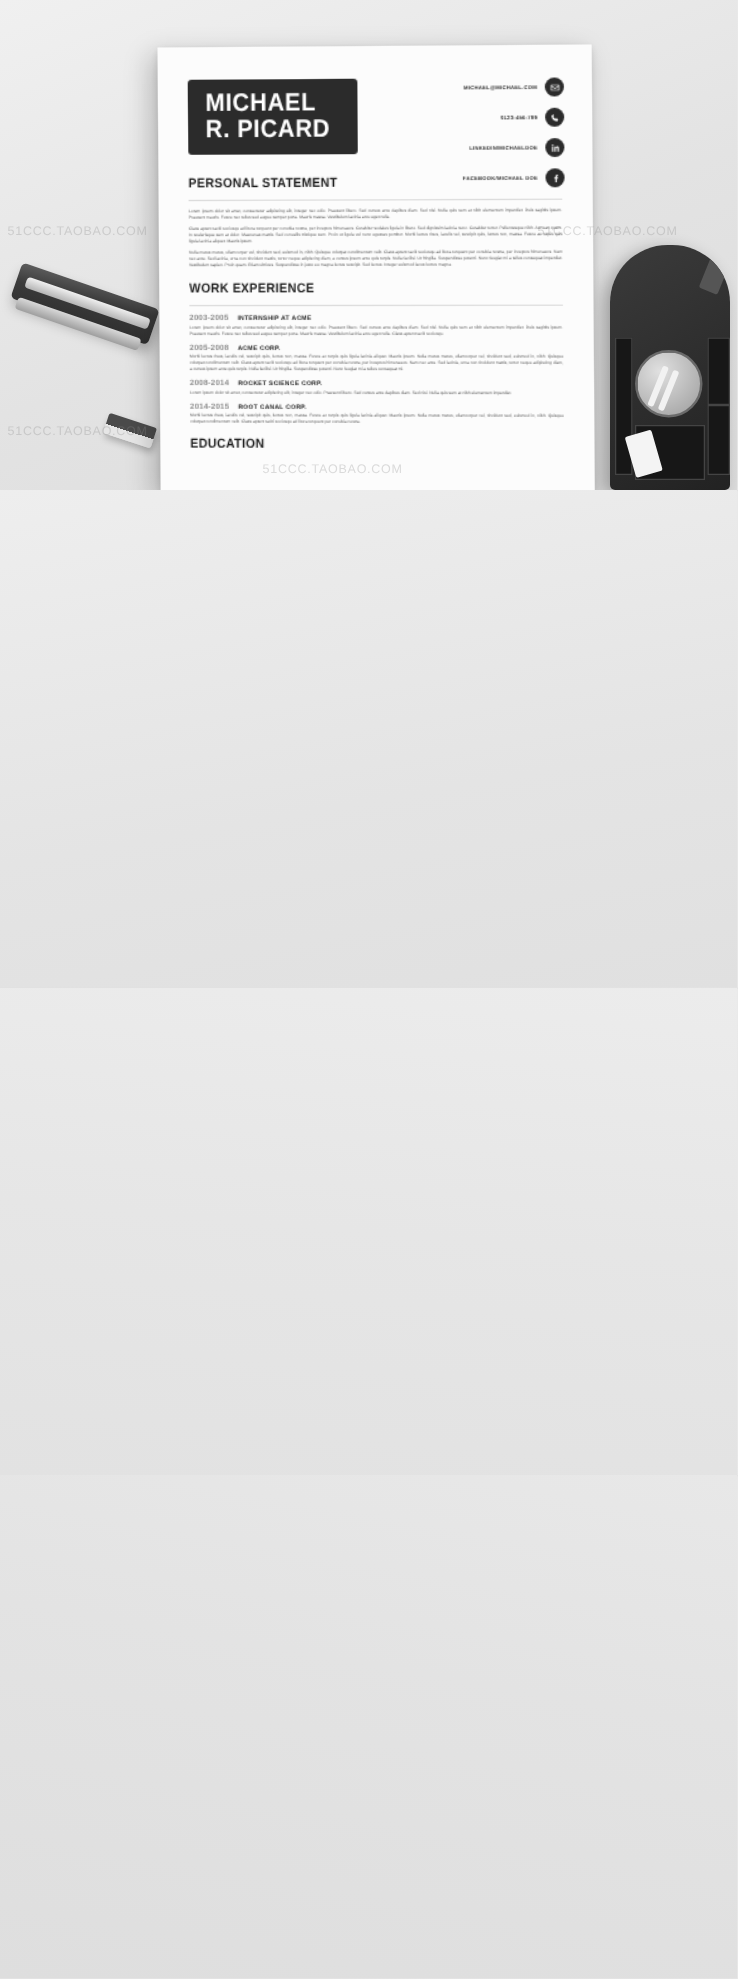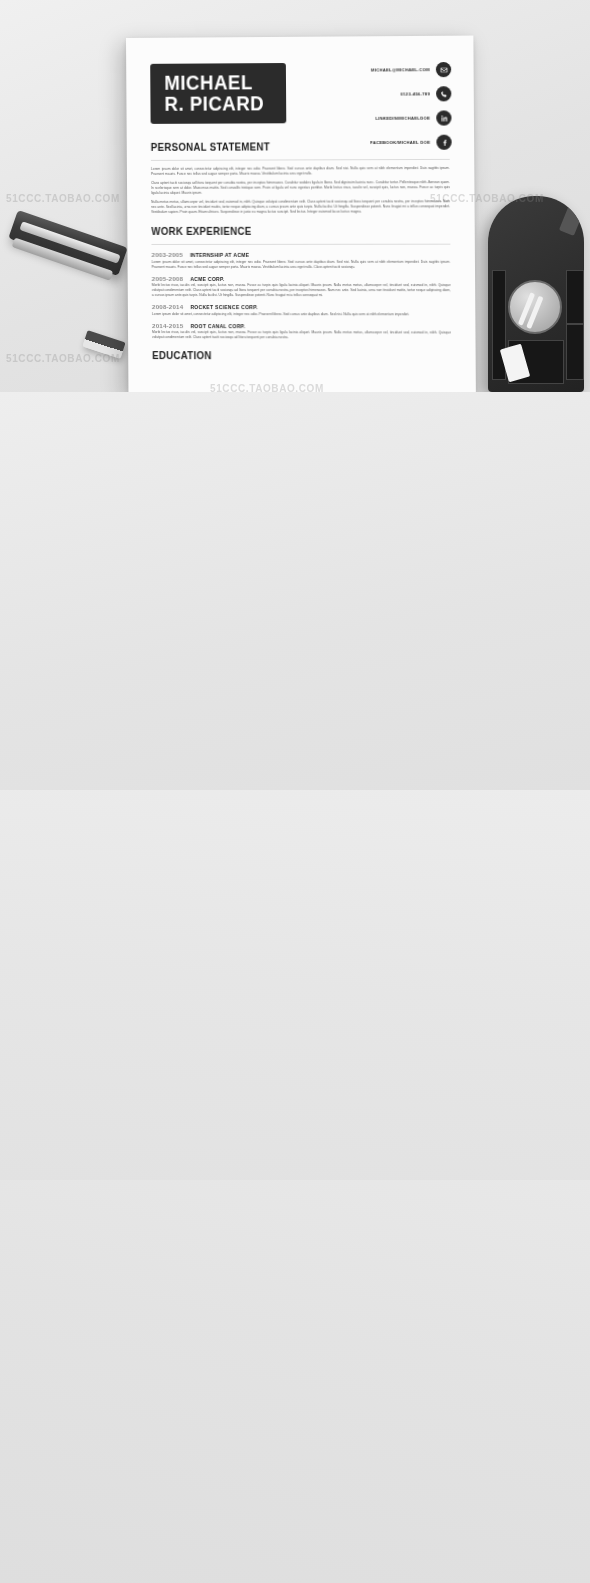"51CCC.TAOBAO.COM" .wm { font-weight: 700 -> 400; margin-top: 13px -> none }
